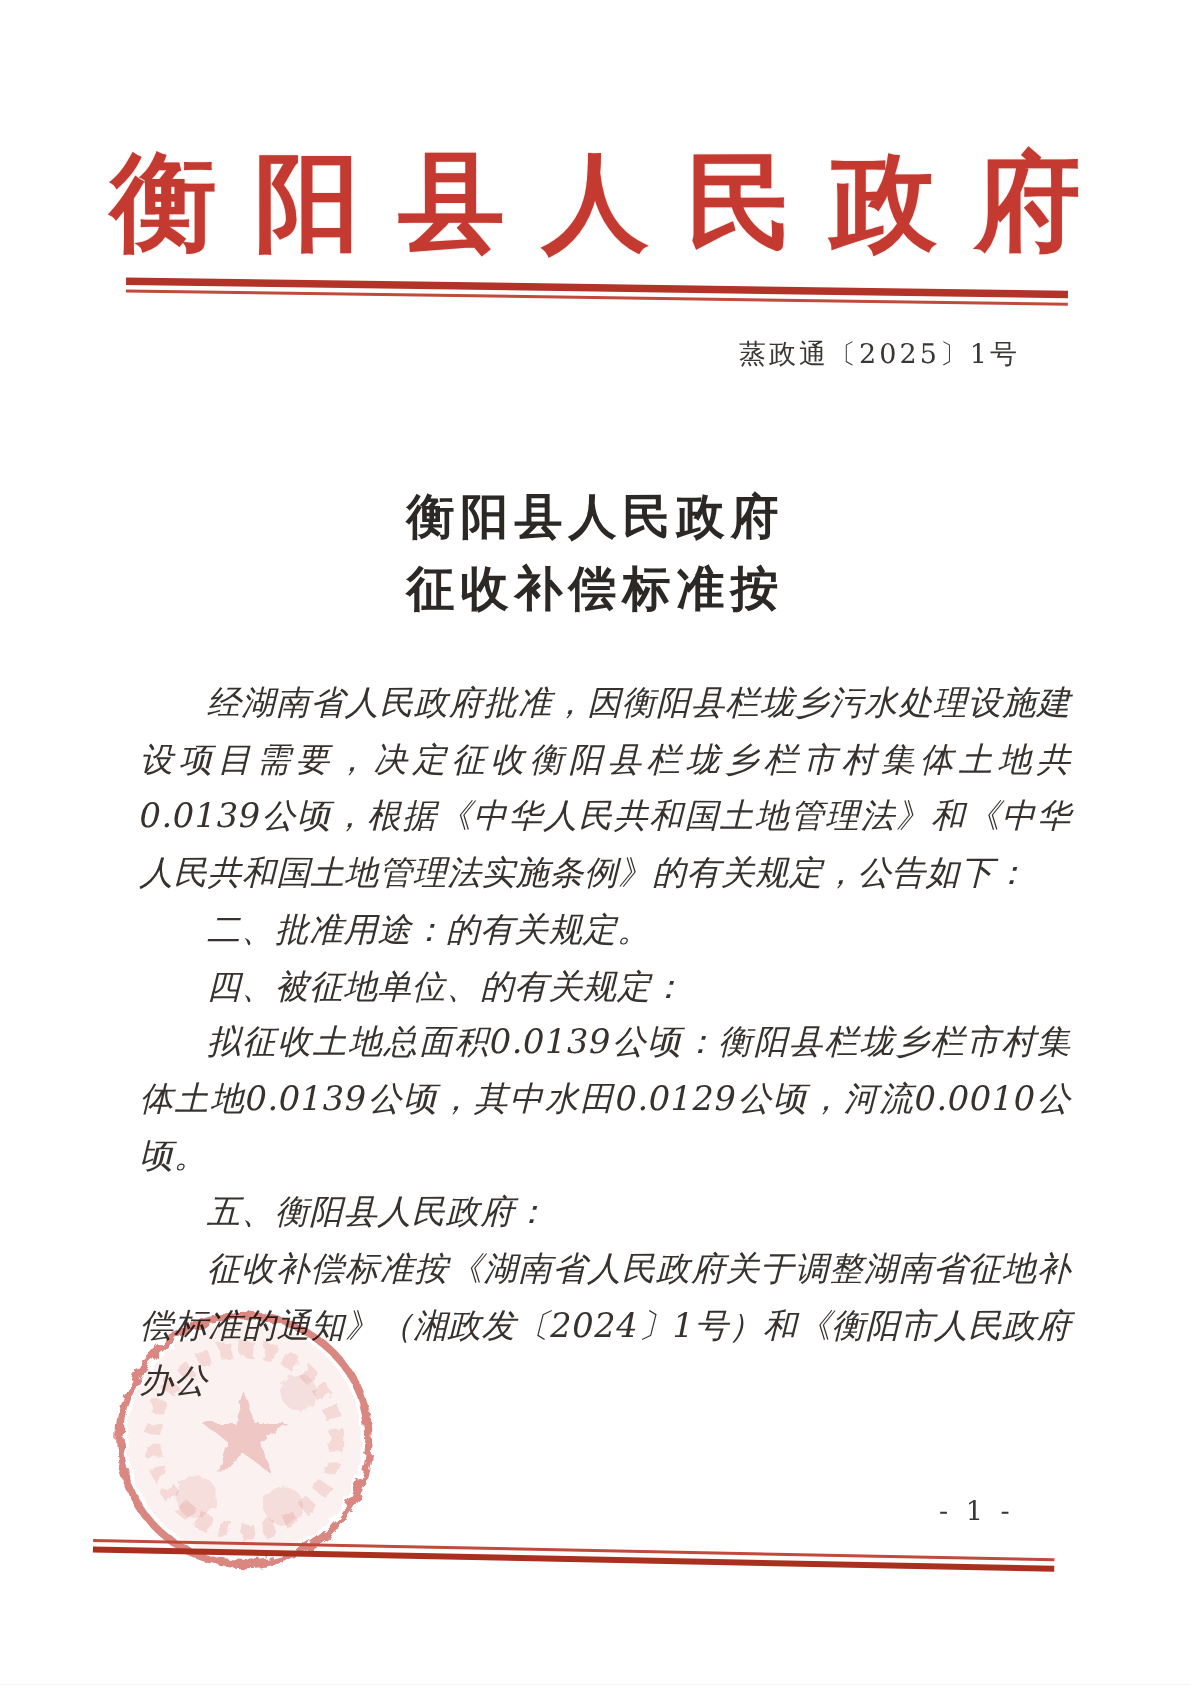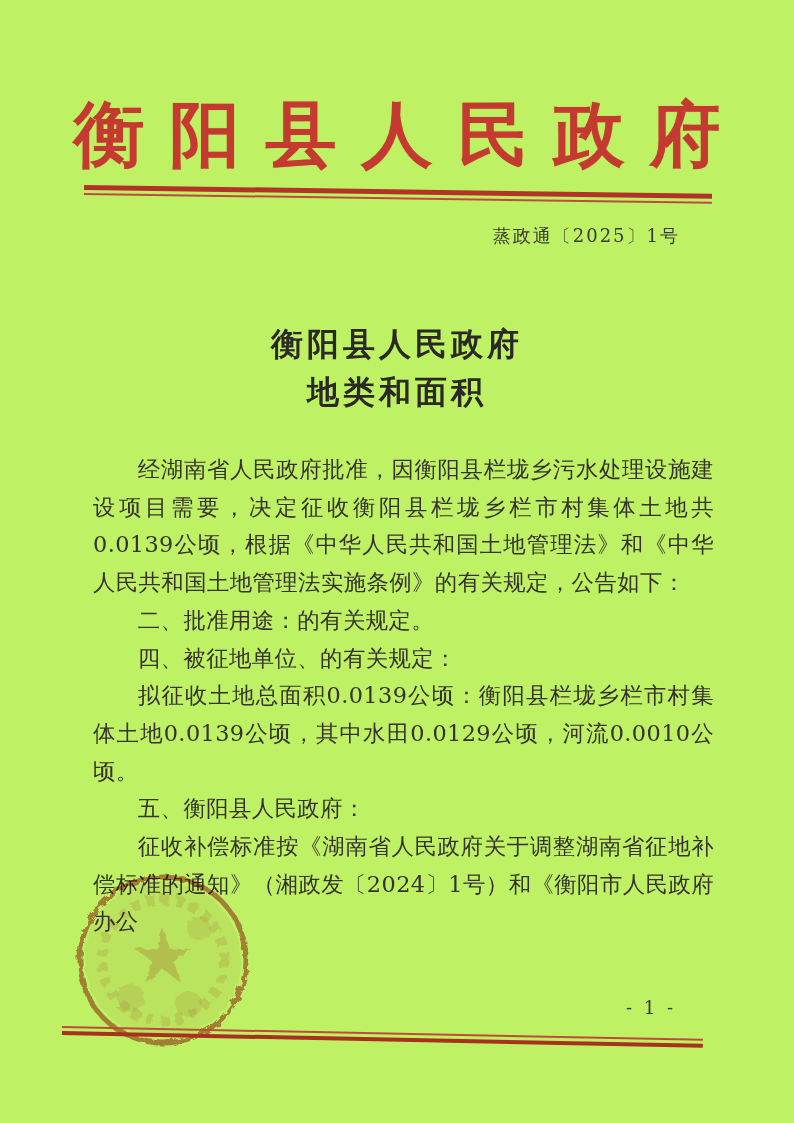"衡阳县人民政府" .page { background: #bef264 -> #ffffff }
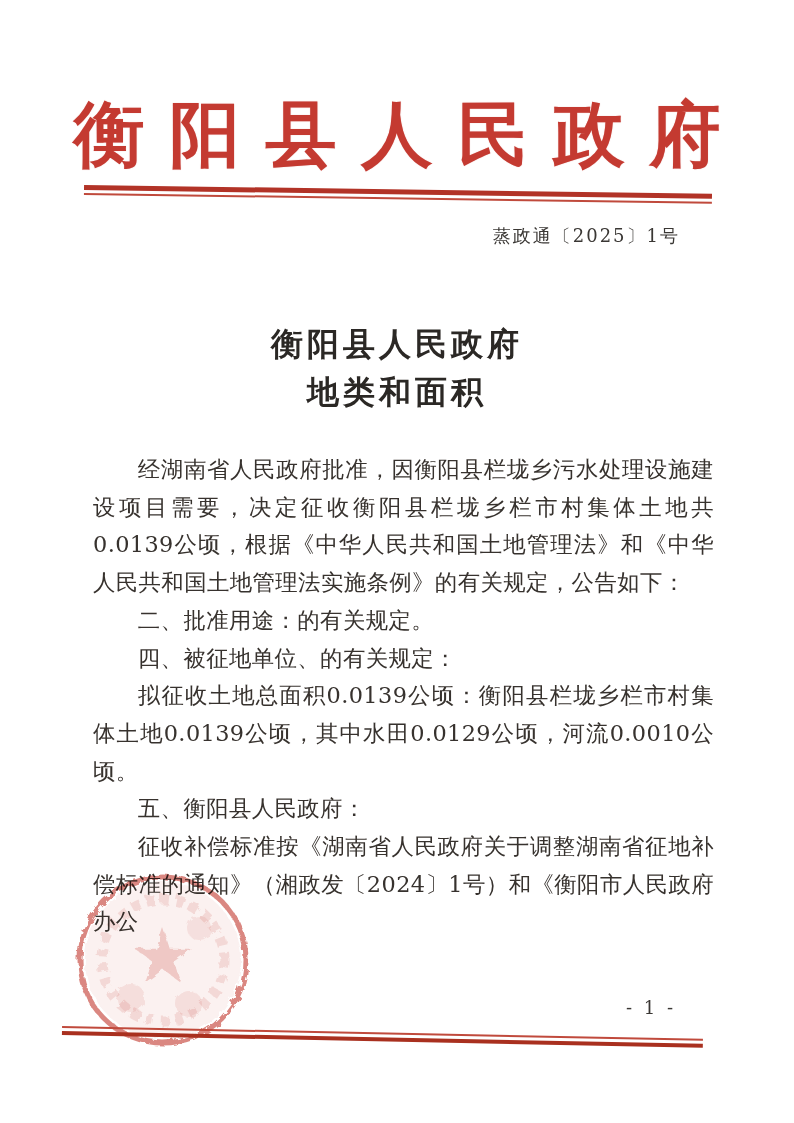"地类和面积" div { text: 地类和面积 -> 征收补偿标准按 }
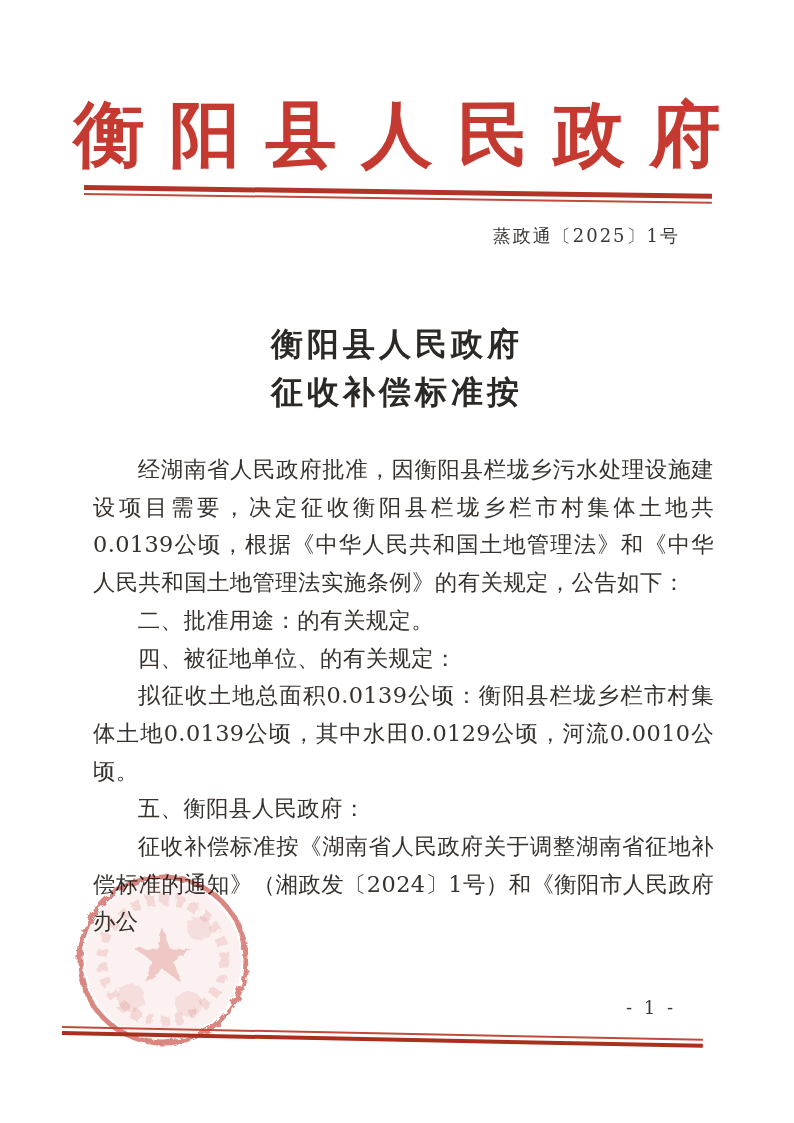"经湖南省人民政府批准，因衡阳县栏垅乡污水处理设施建设项目需要，决定征收衡阳县栏垅" .body p { font-style: none -> italic }
